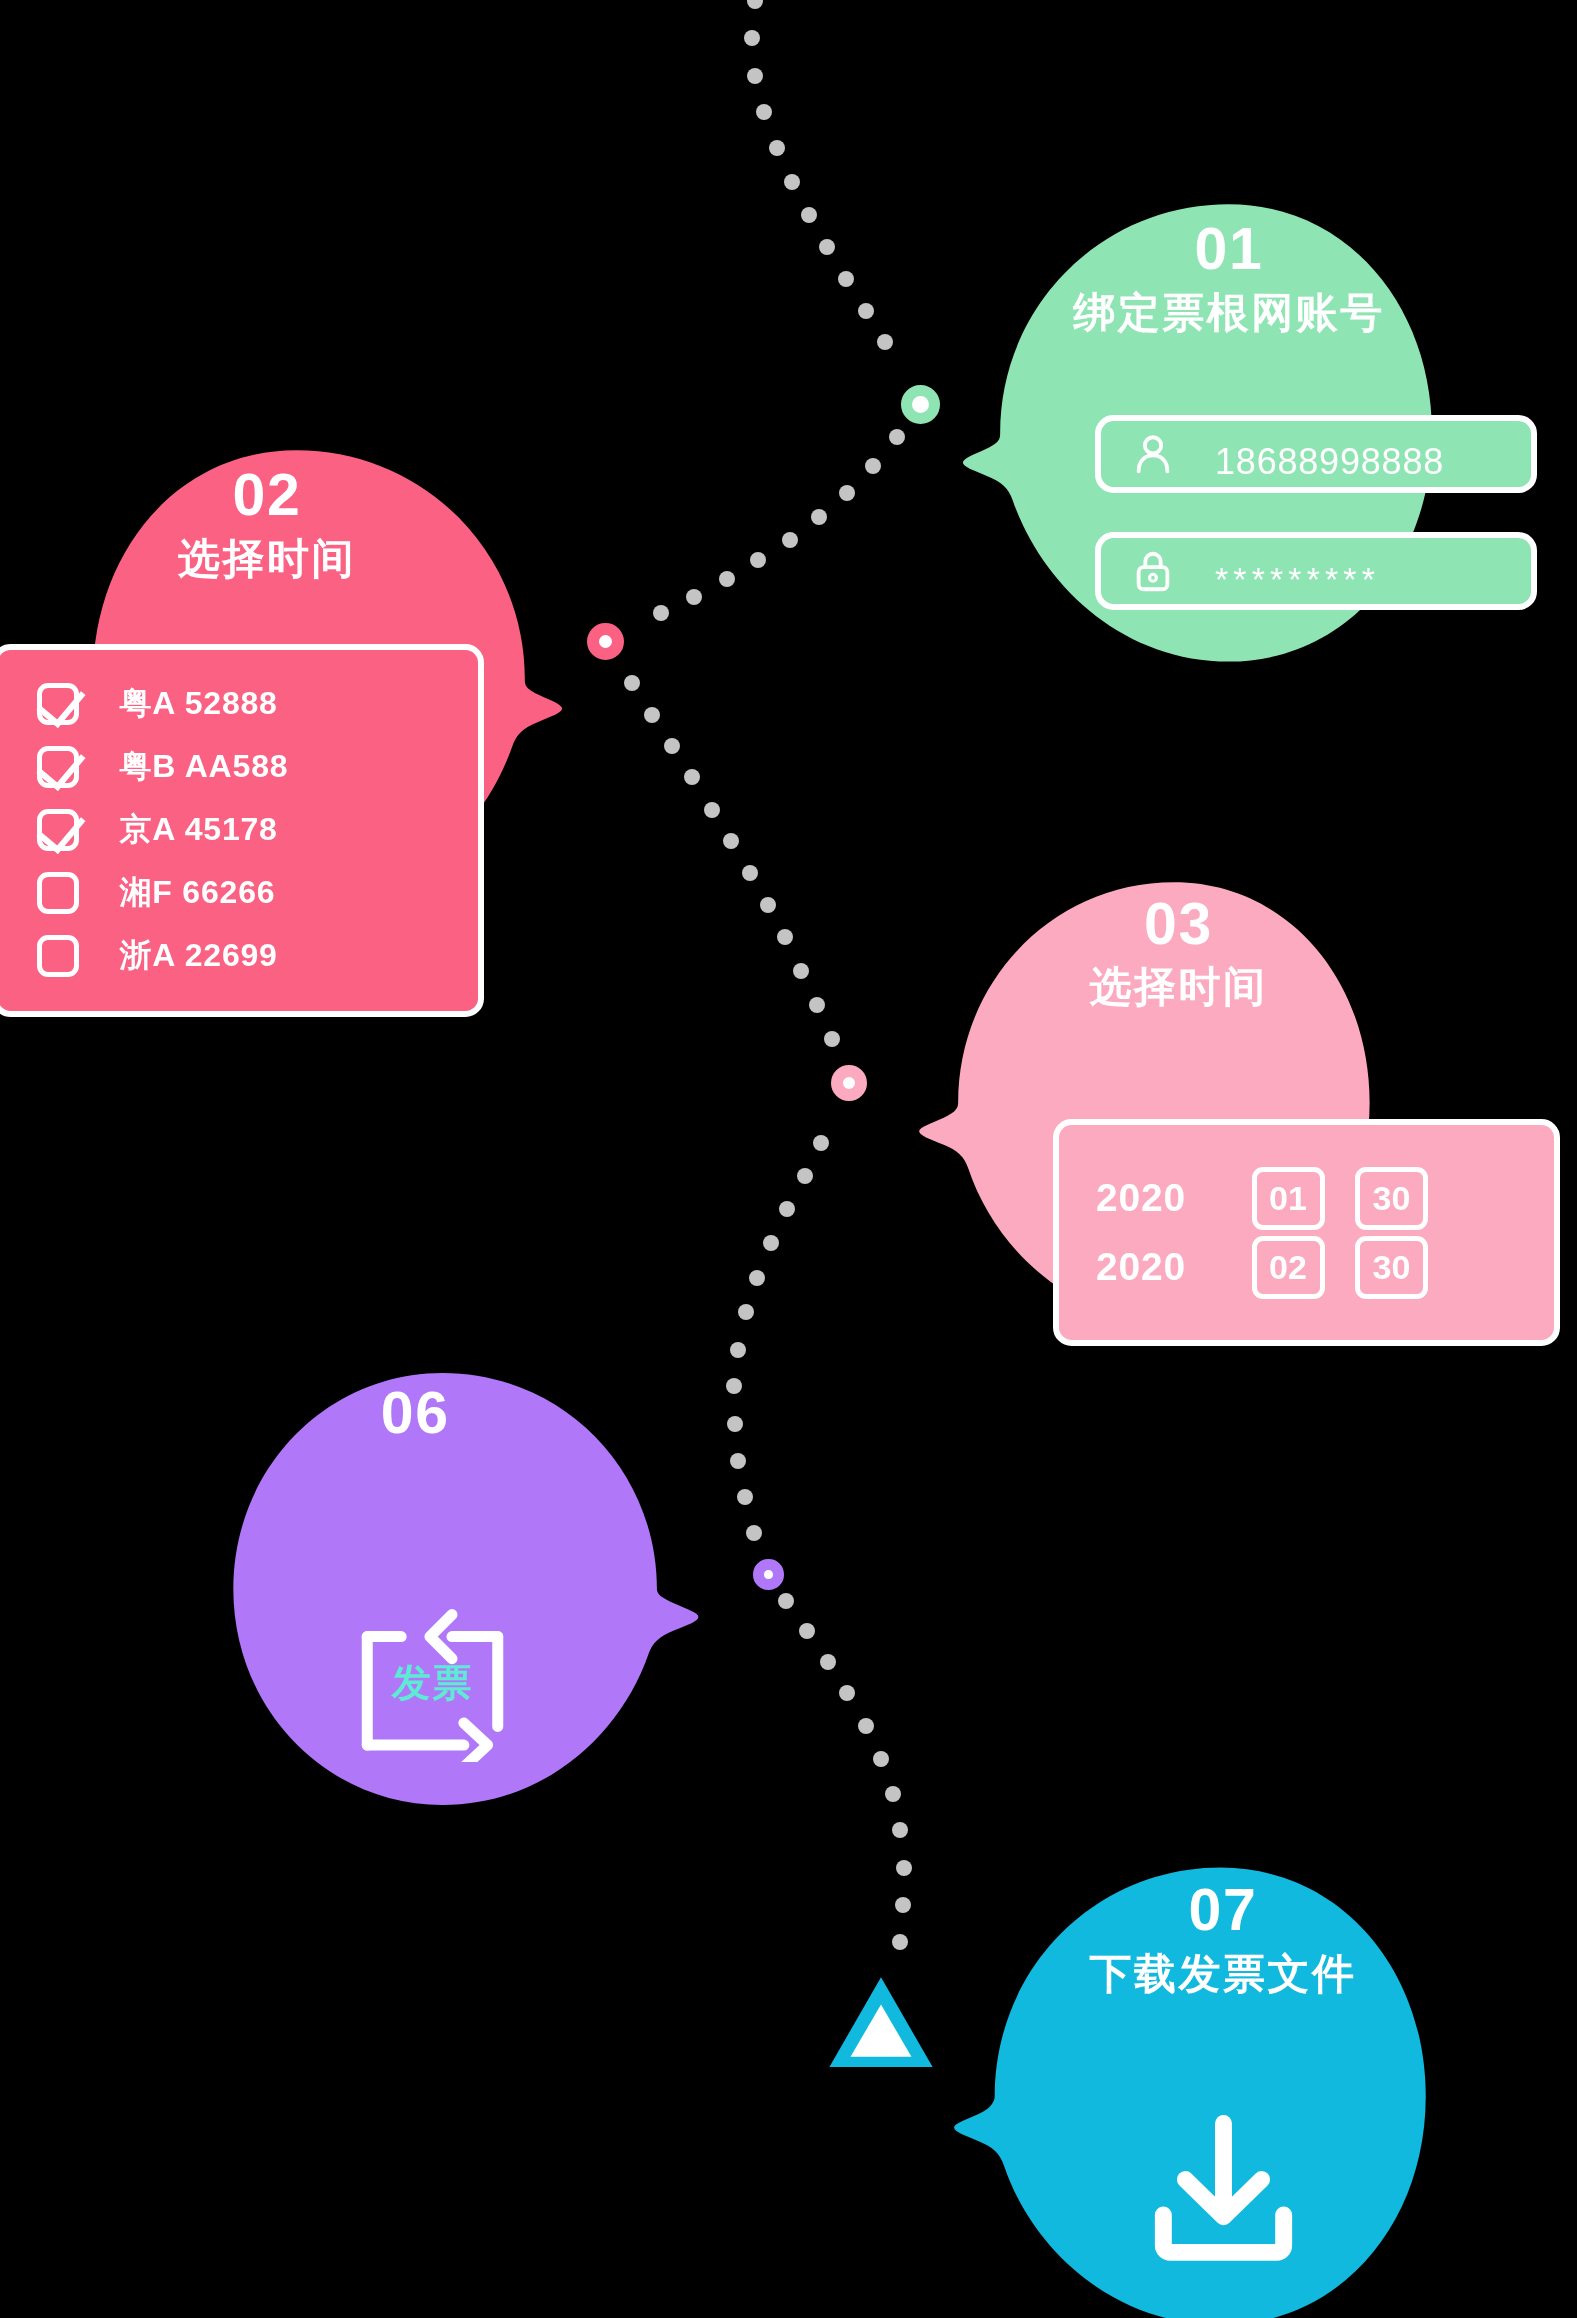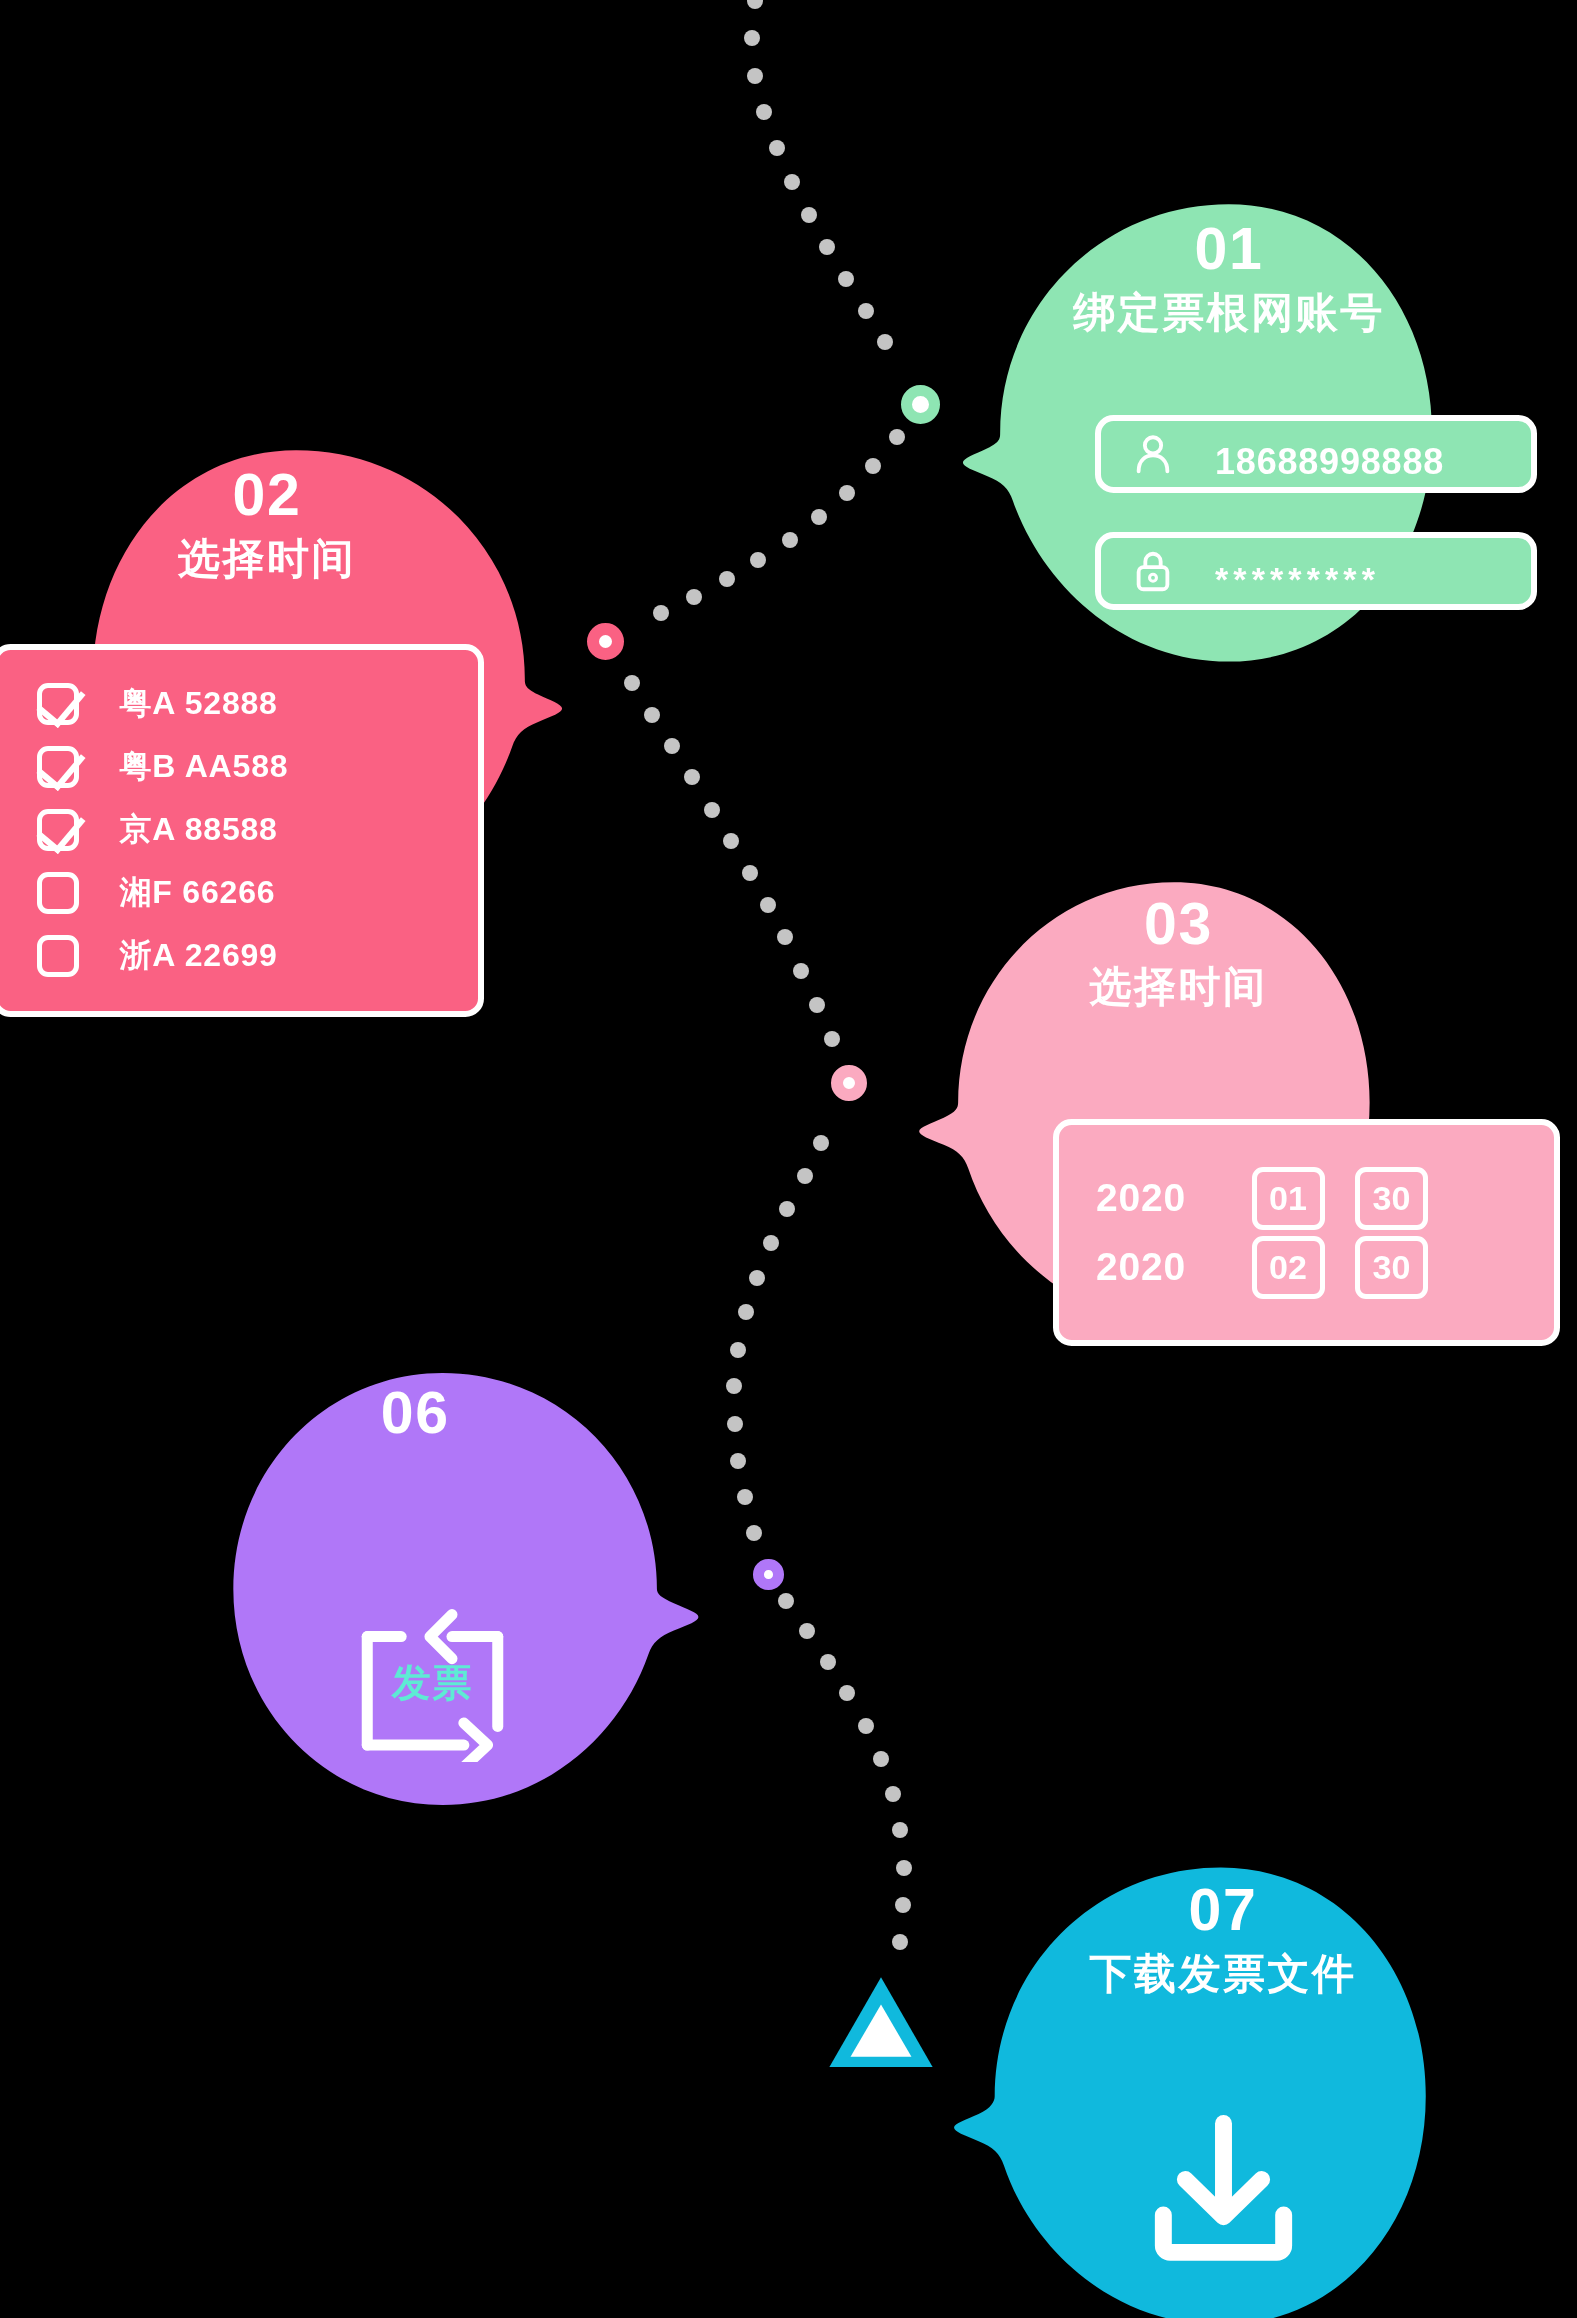"18688998888" .field-value { font-weight: bold -> normal }
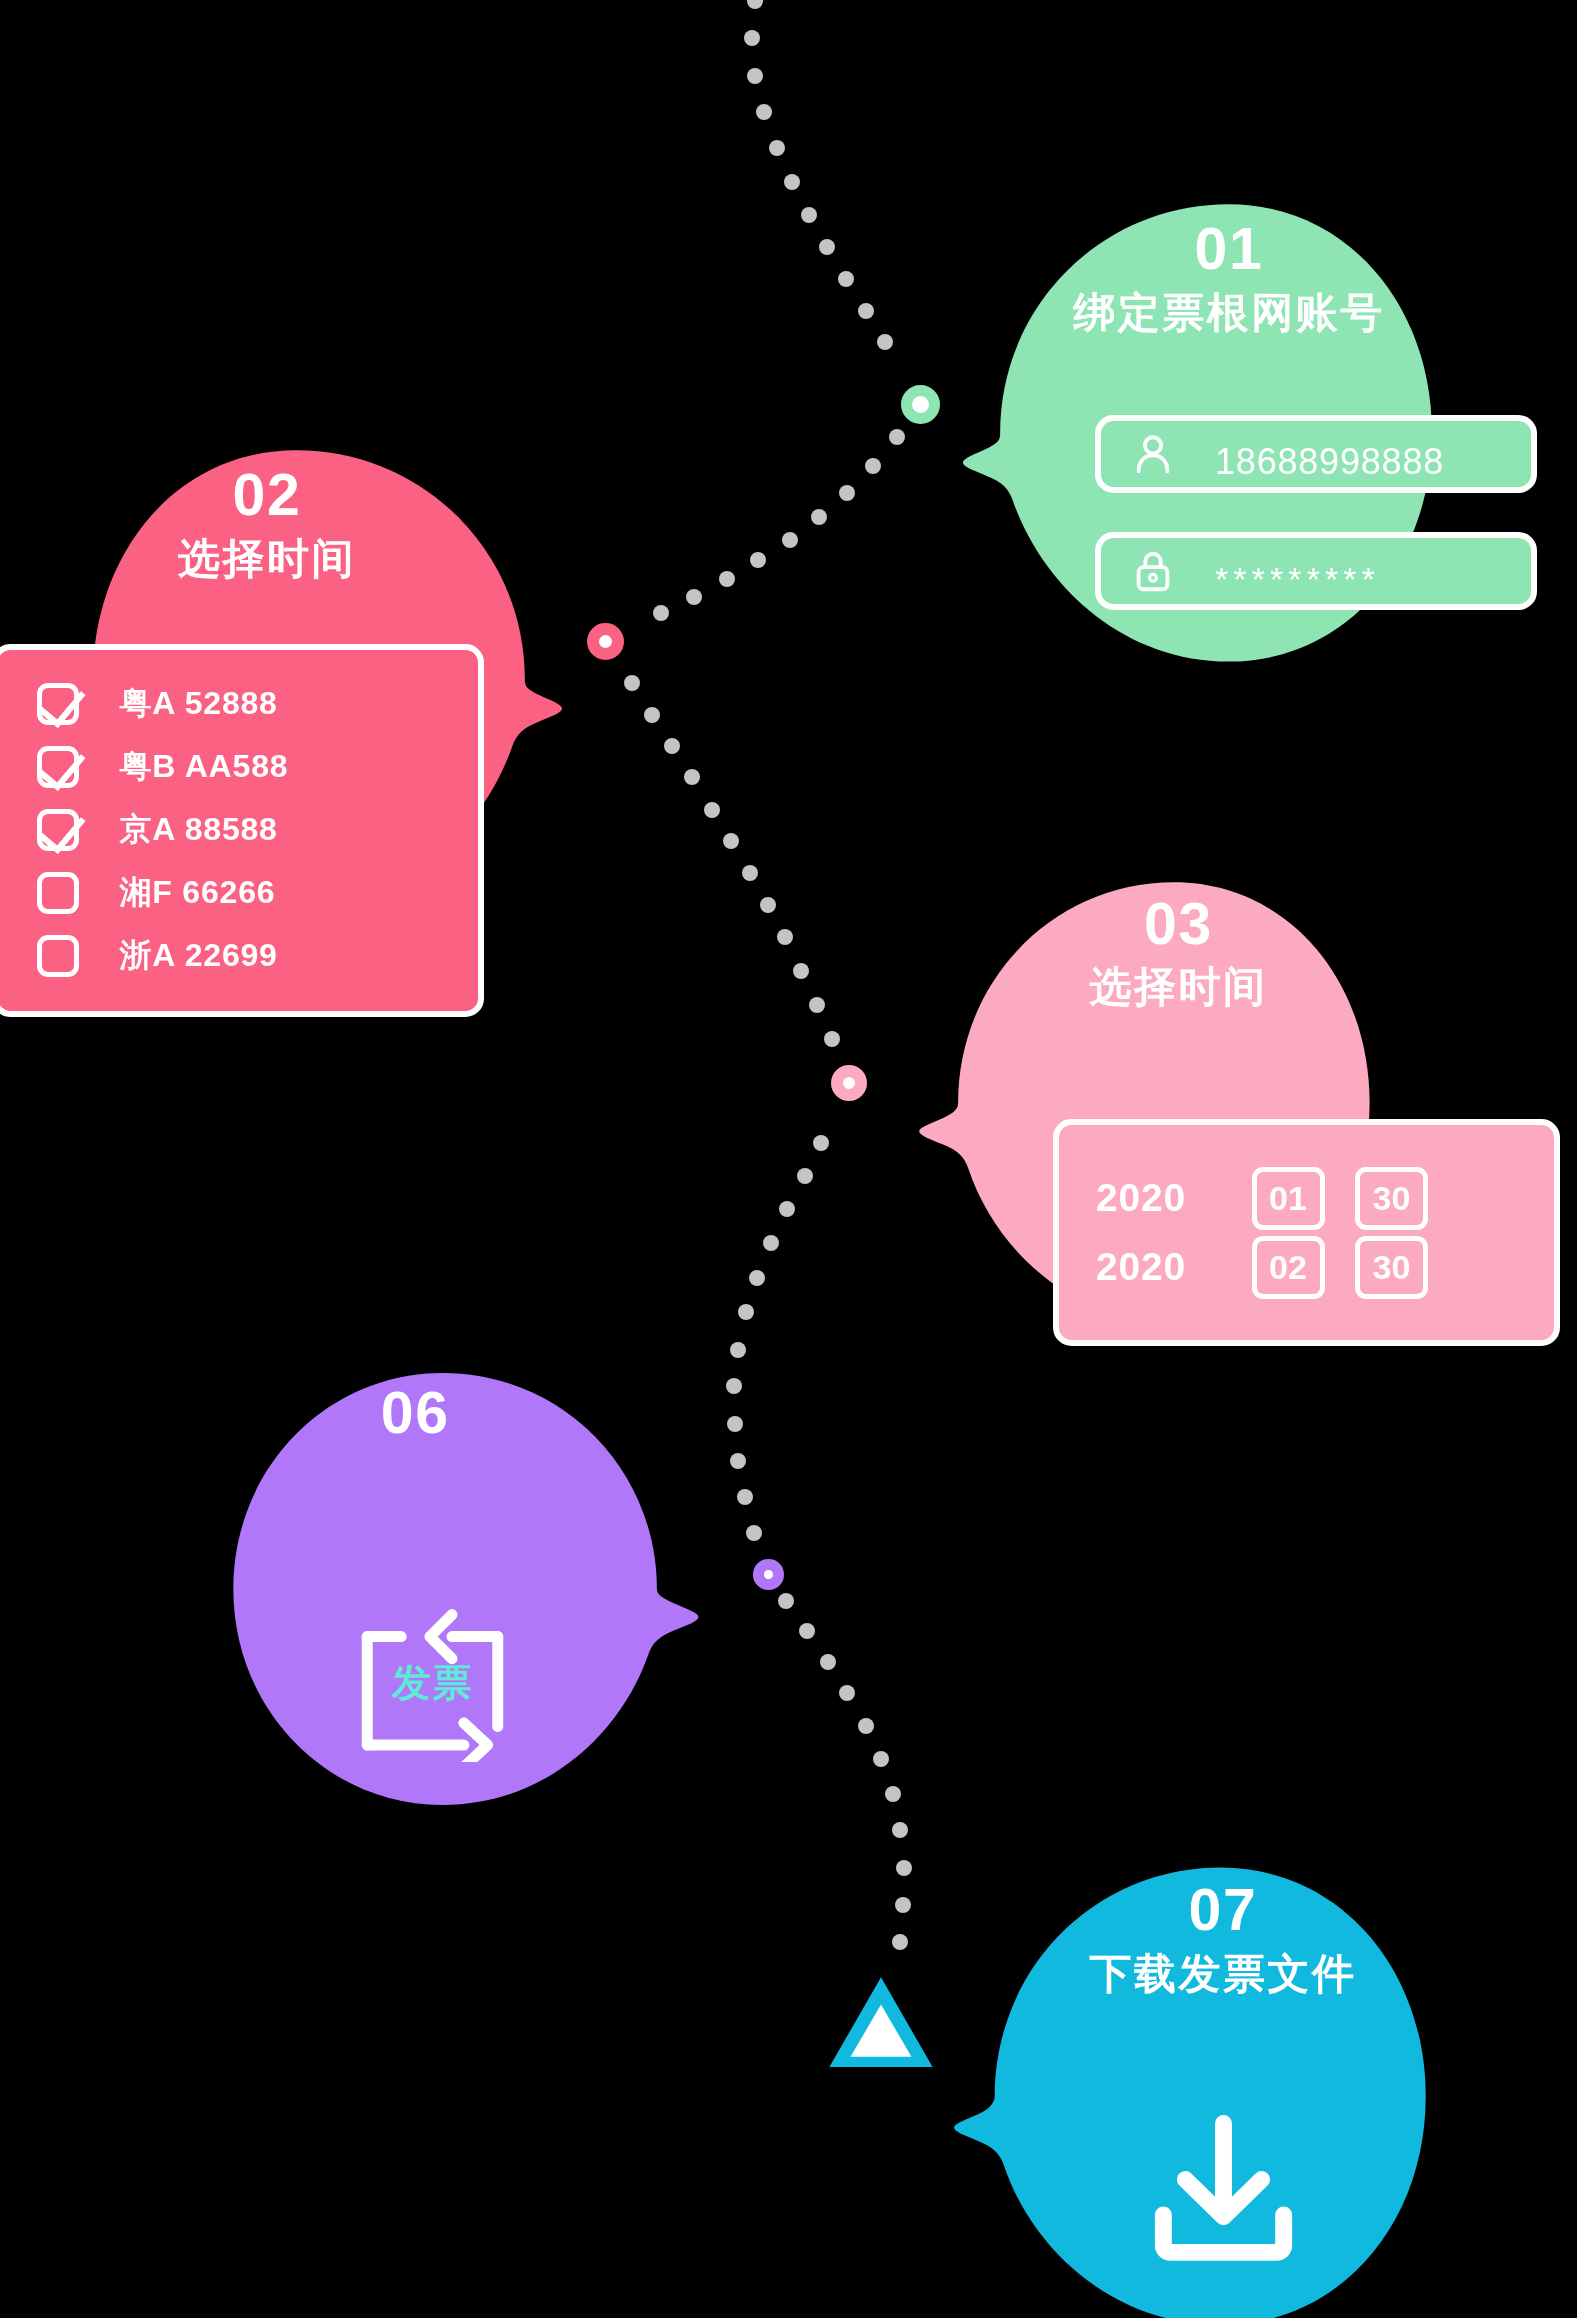"京A 88588" div.plate { text: 88588 -> 45178 }
